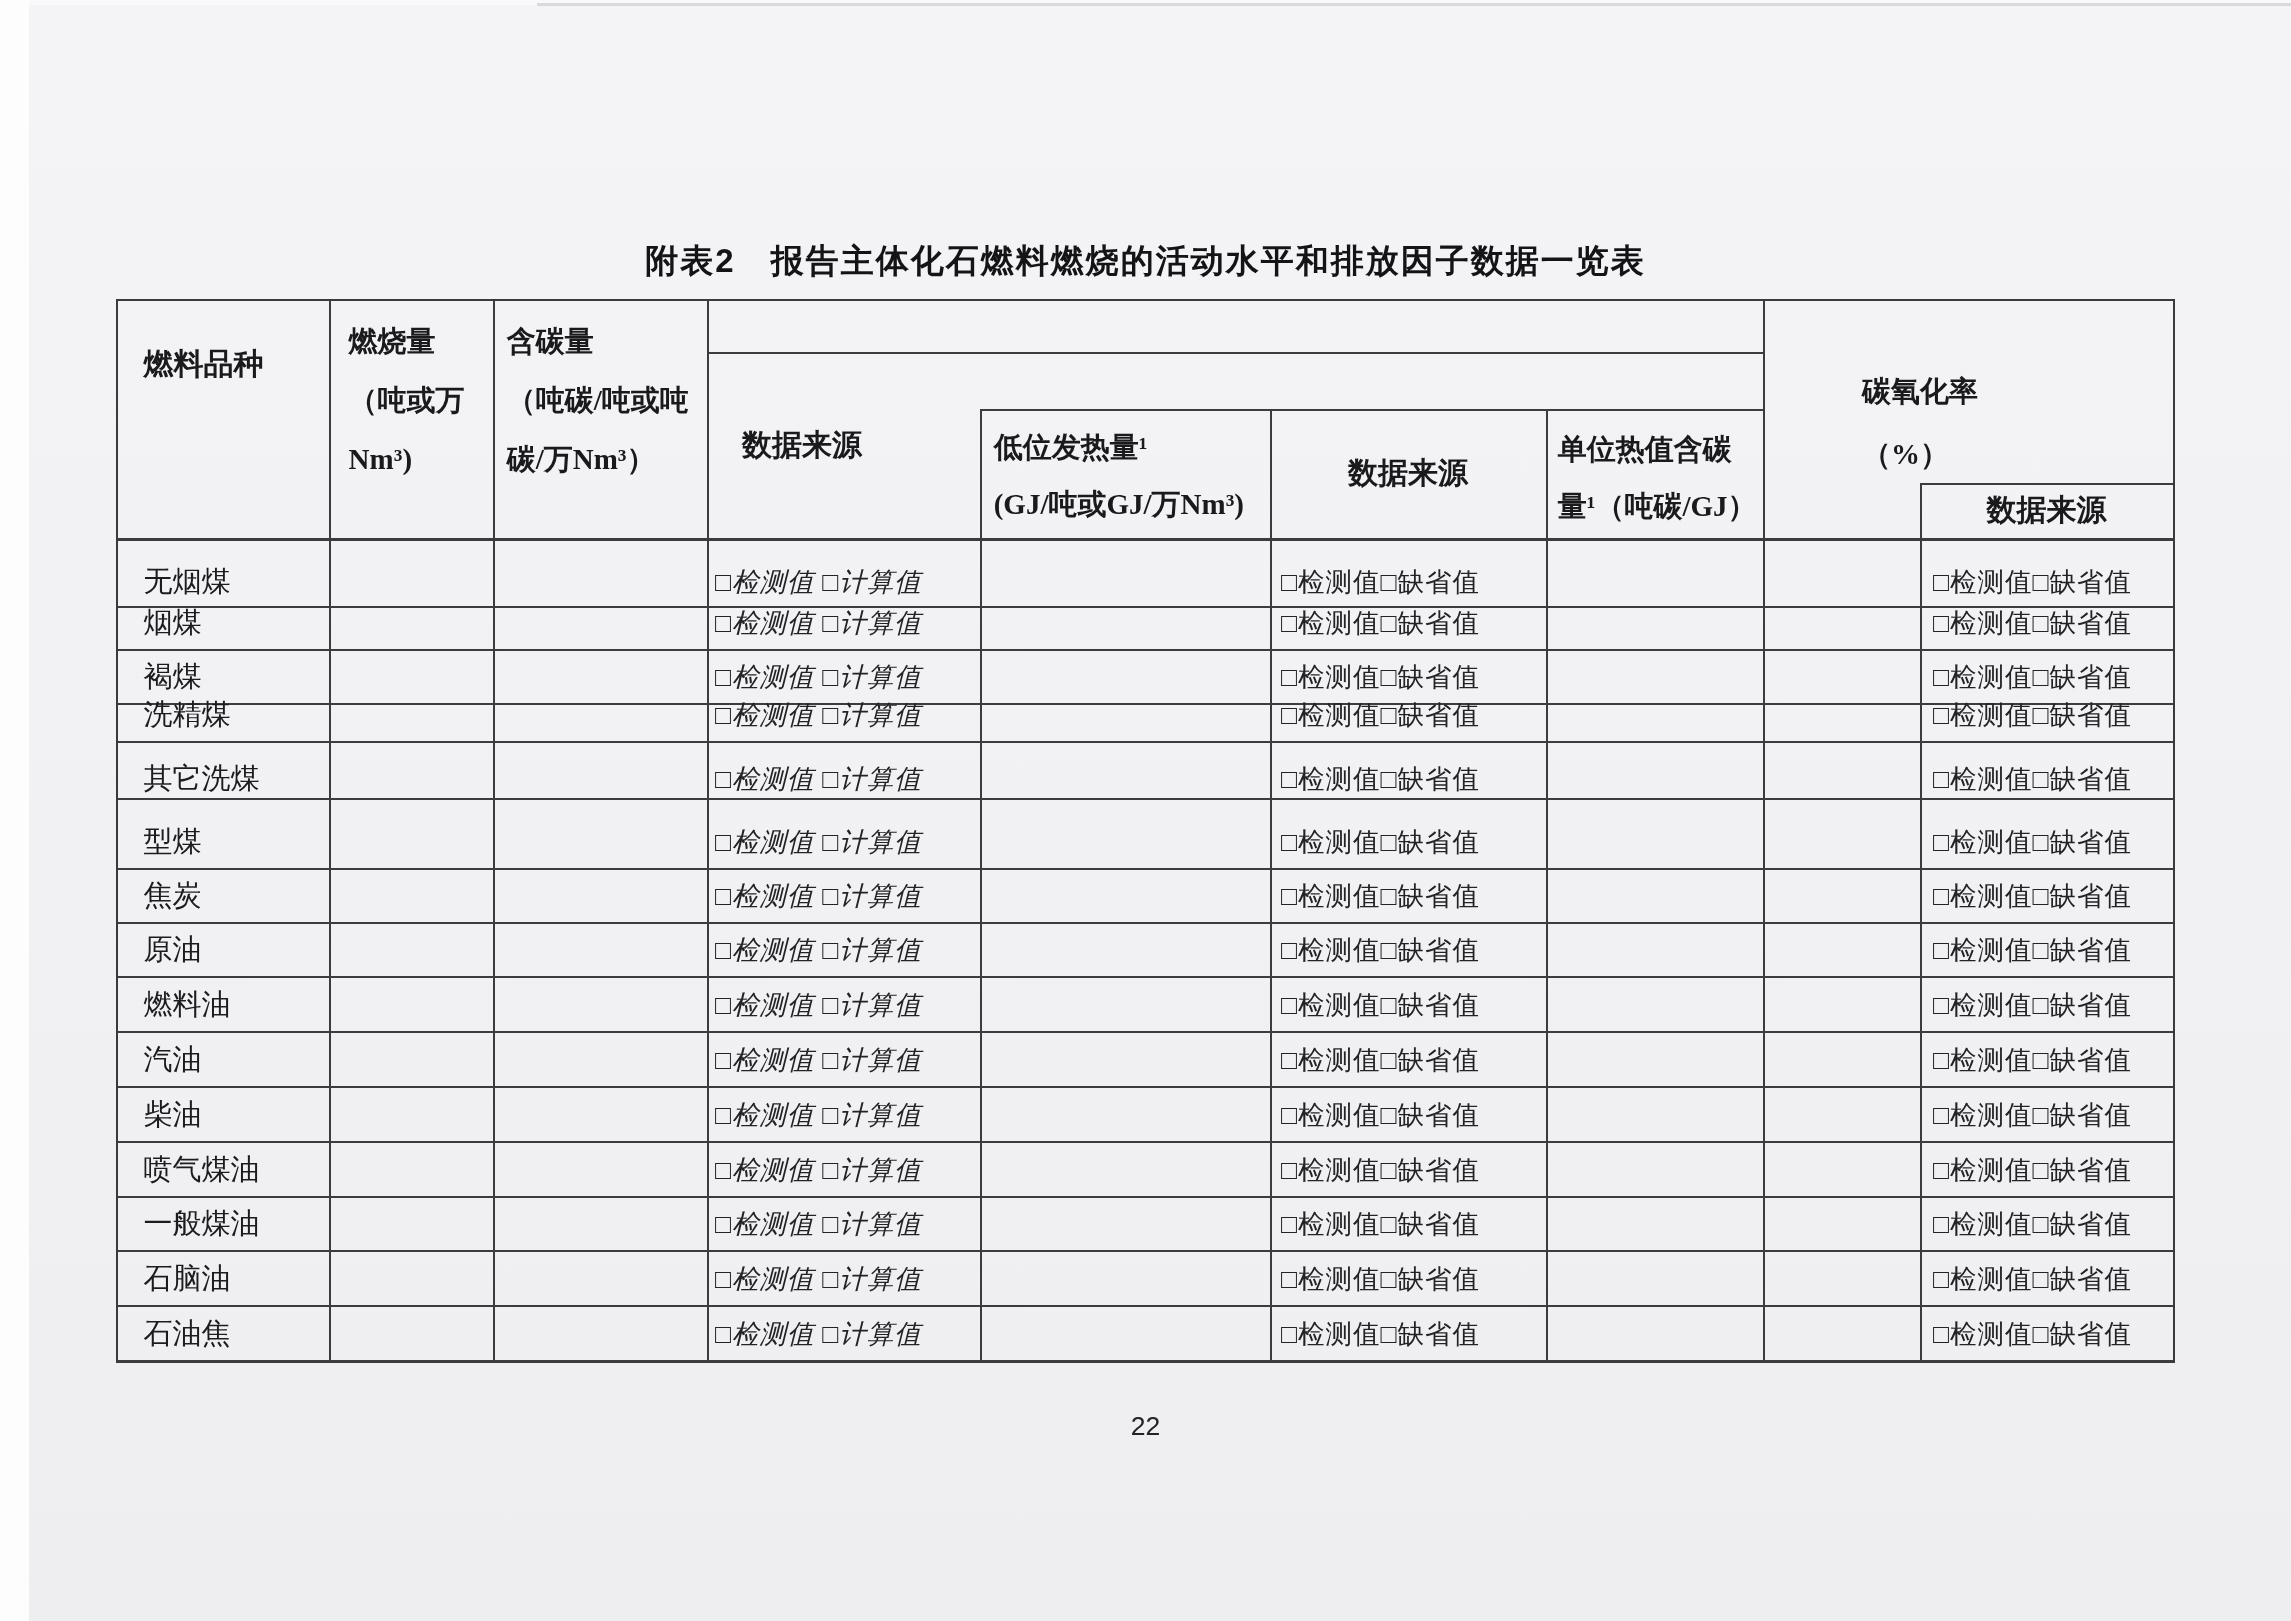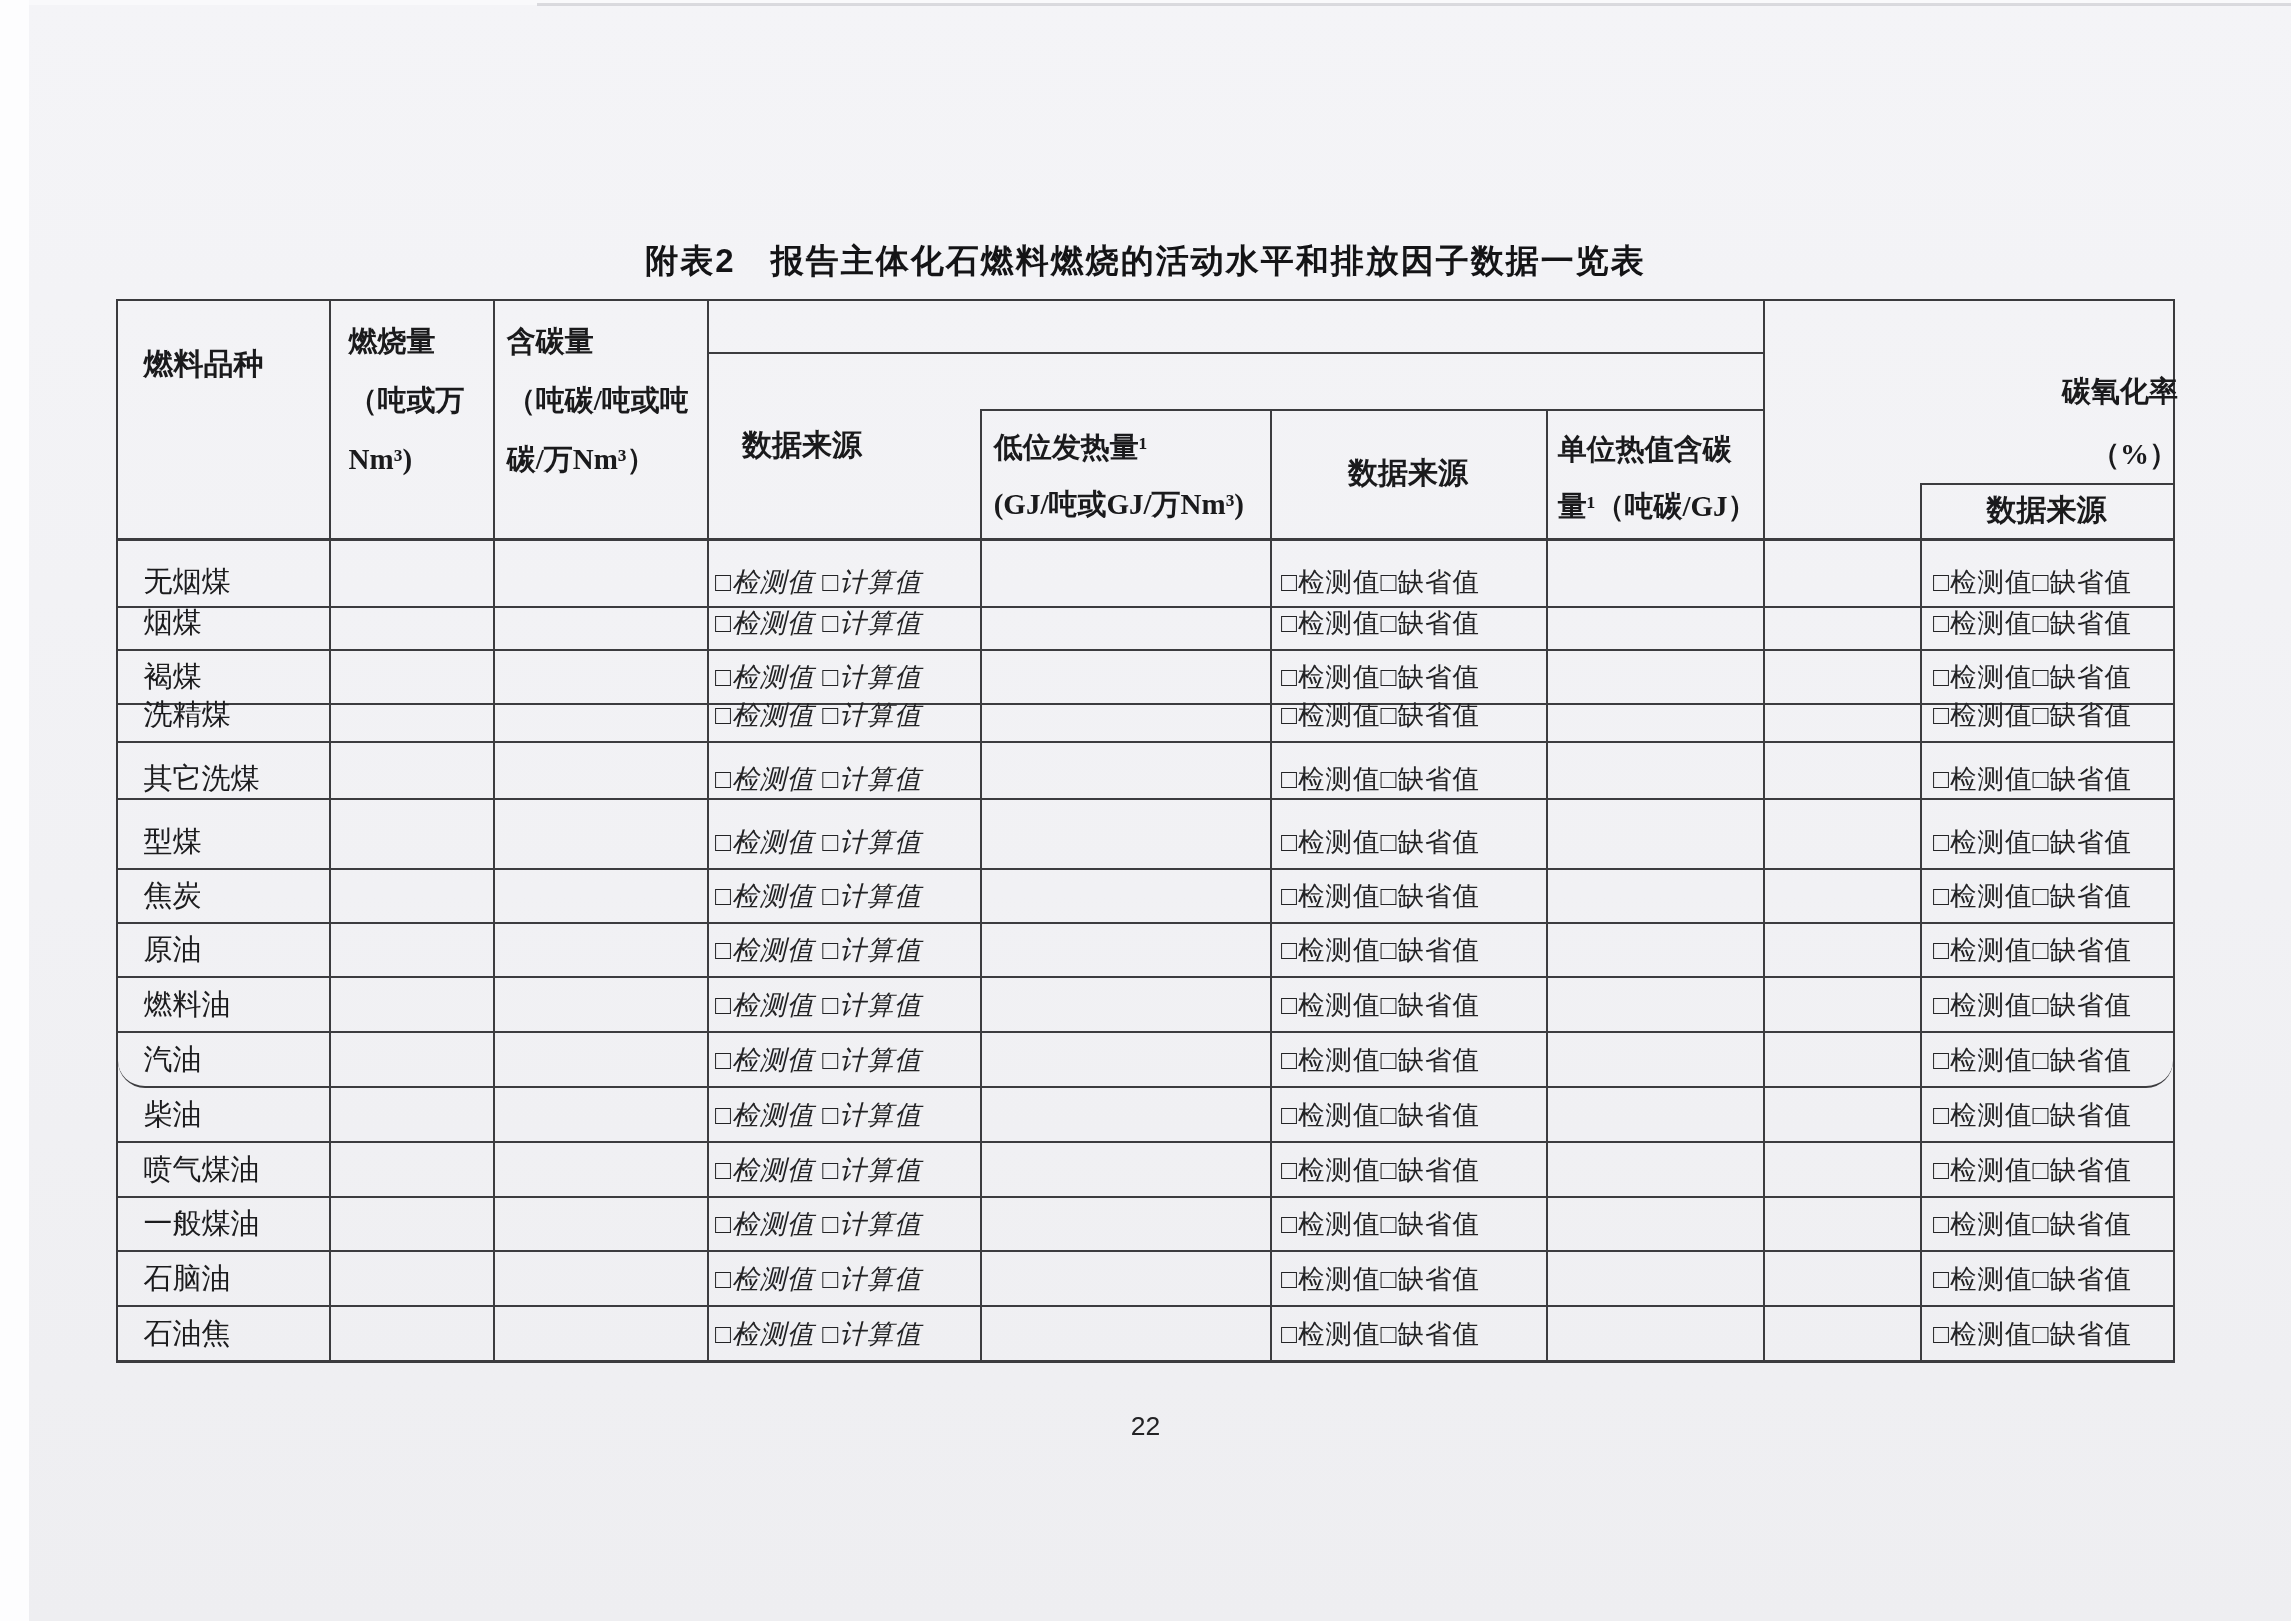"碳氧化率" .h-oxid { left: 1645px -> 1713px; text-align: right -> none }
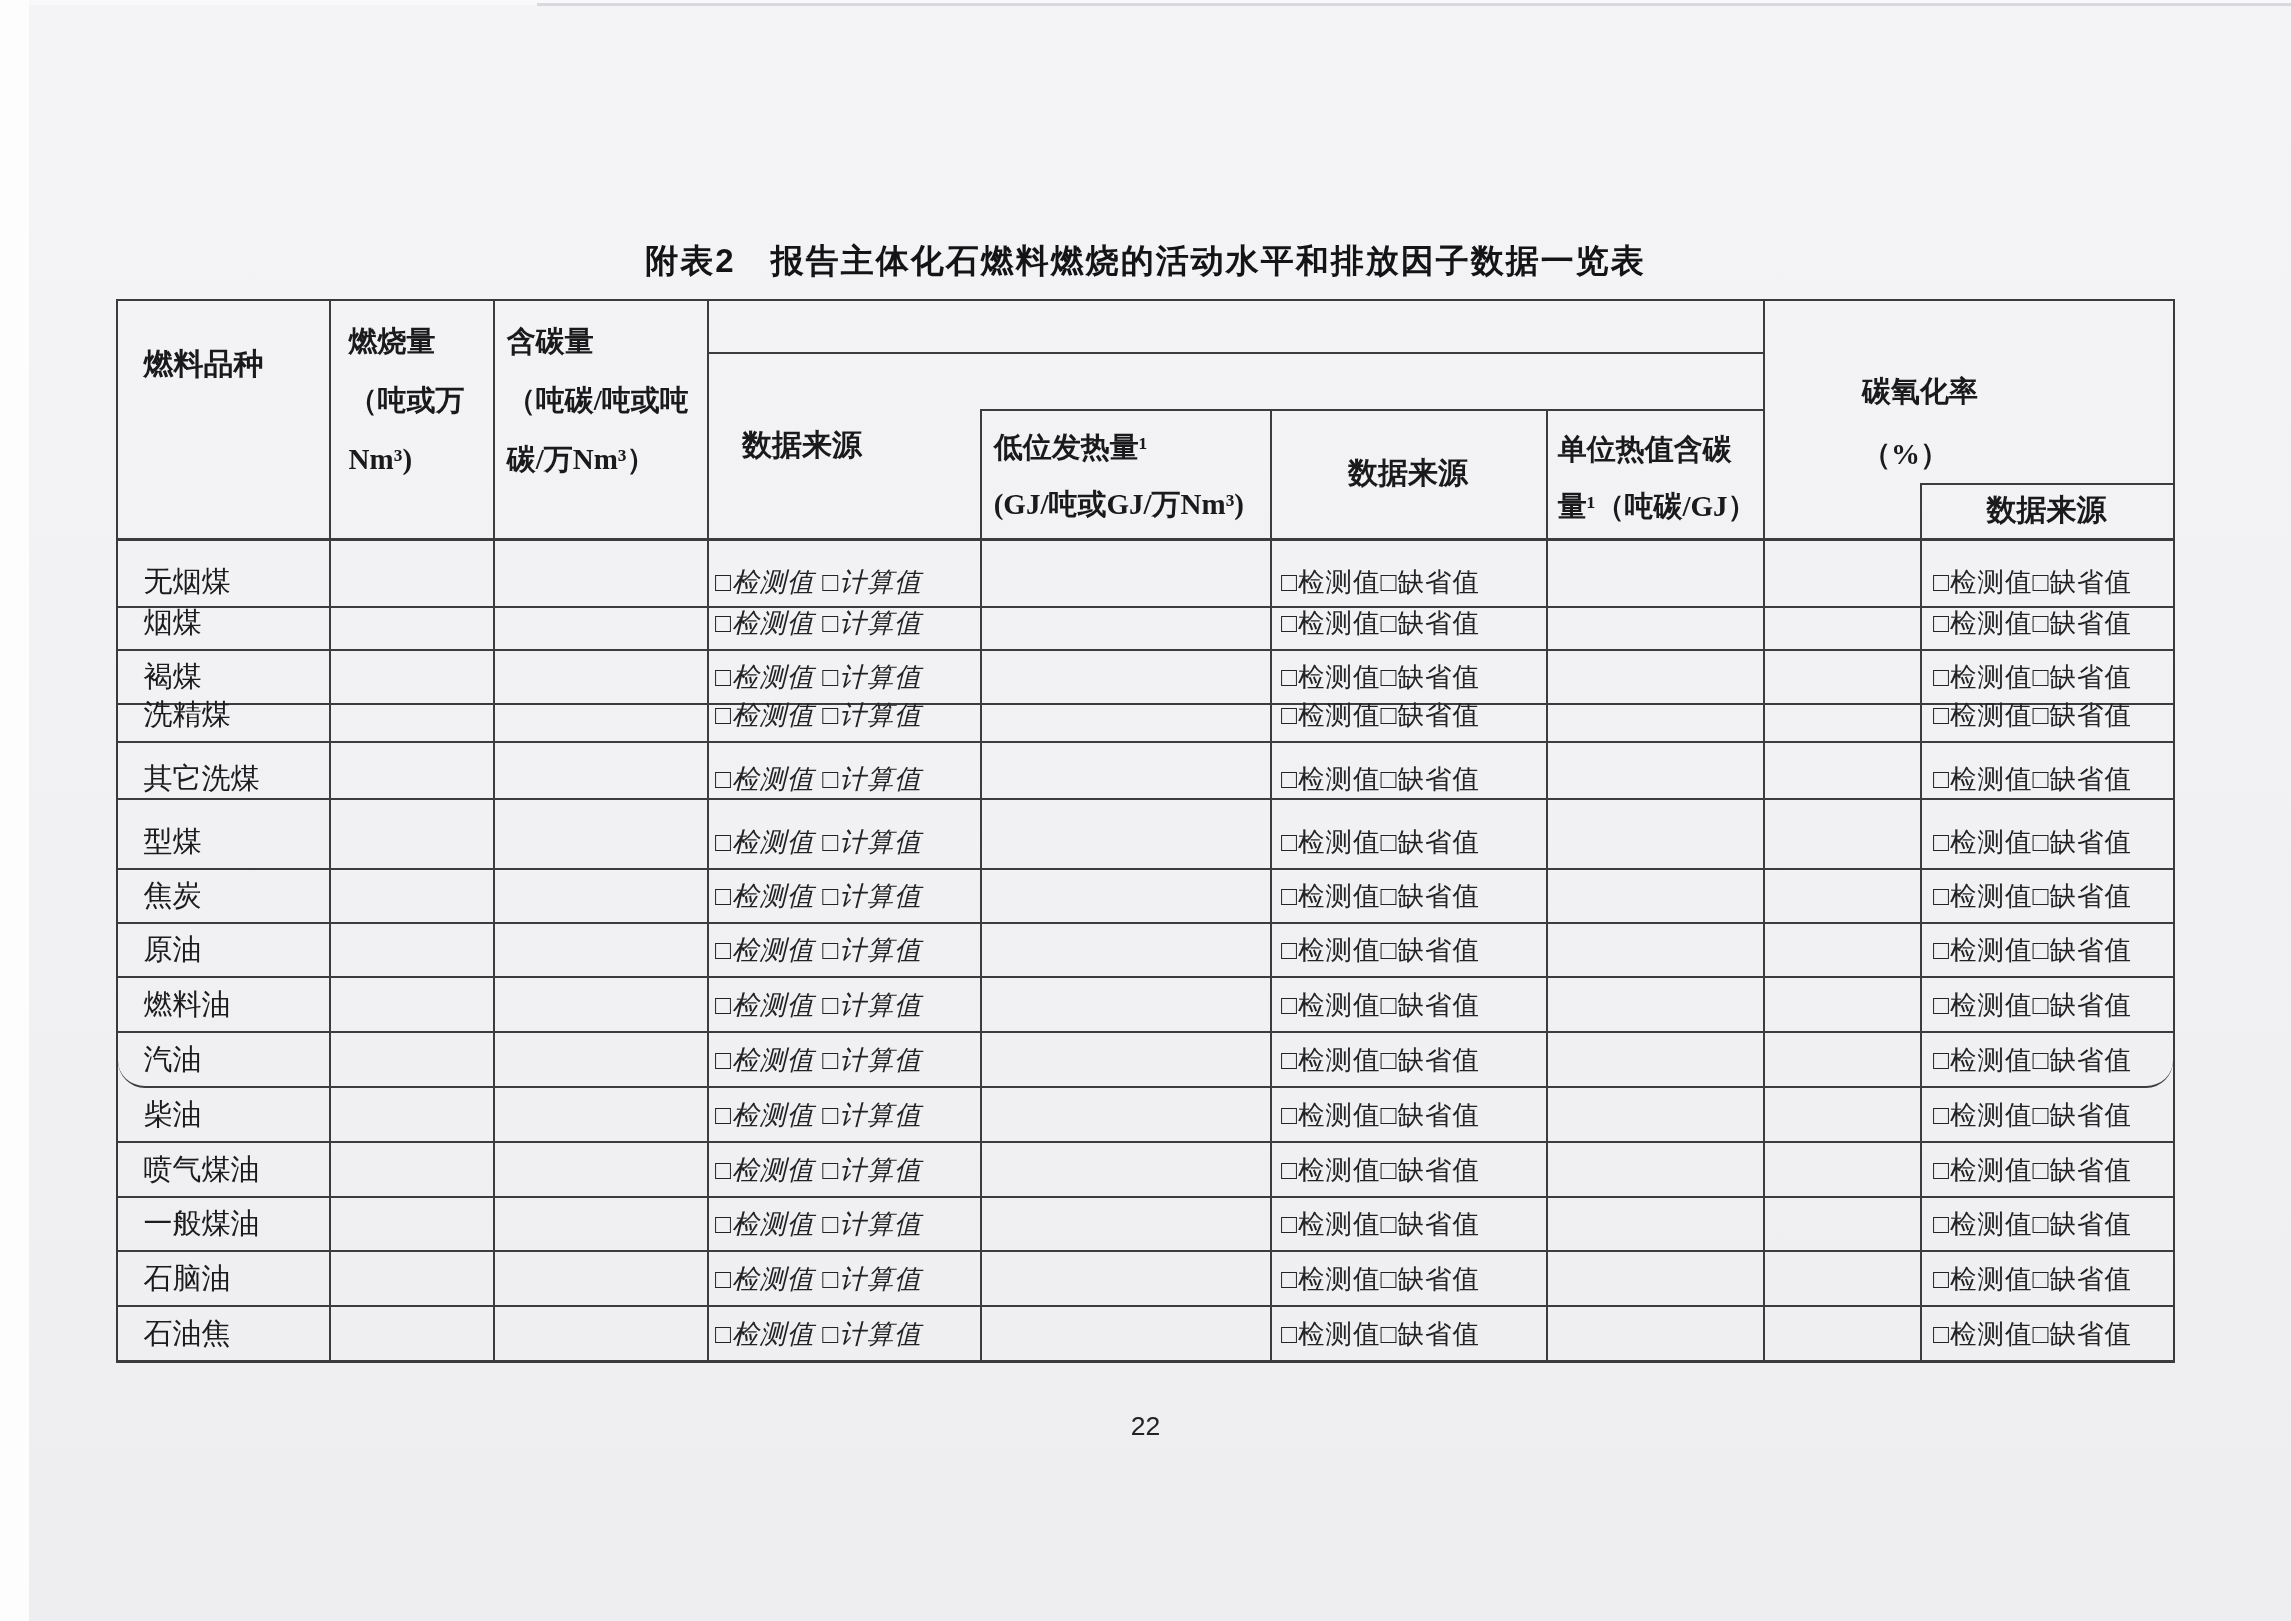"汽油" div.row { border-radius: 27px -> none }
